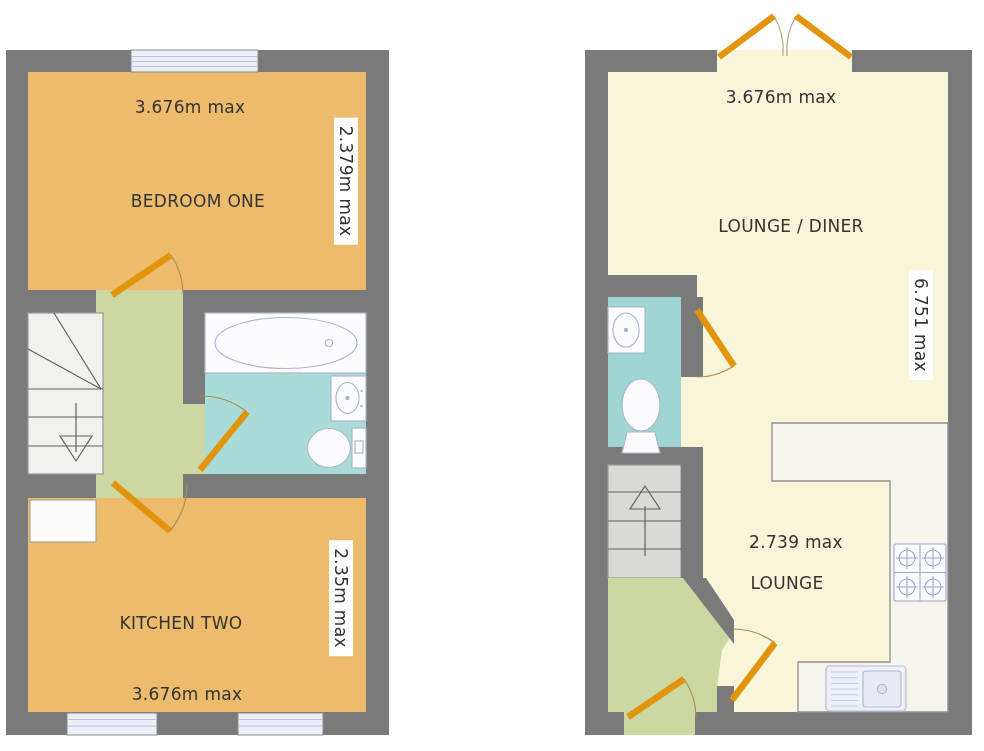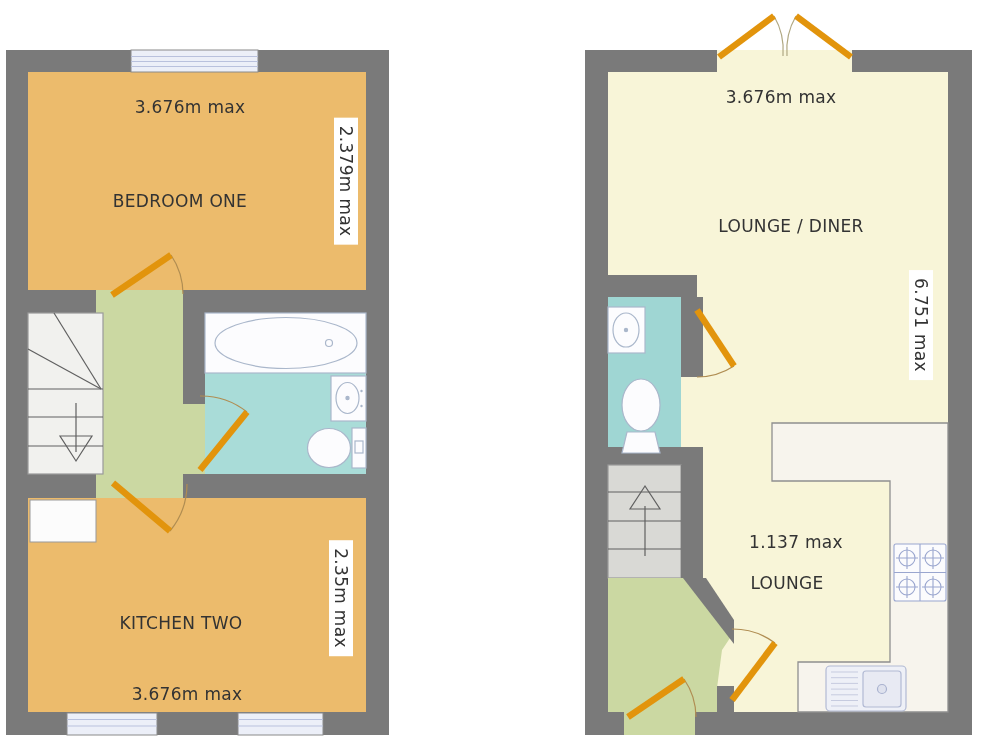"BEDROOM ONE" div.lbl { left: 180px -> 198px }
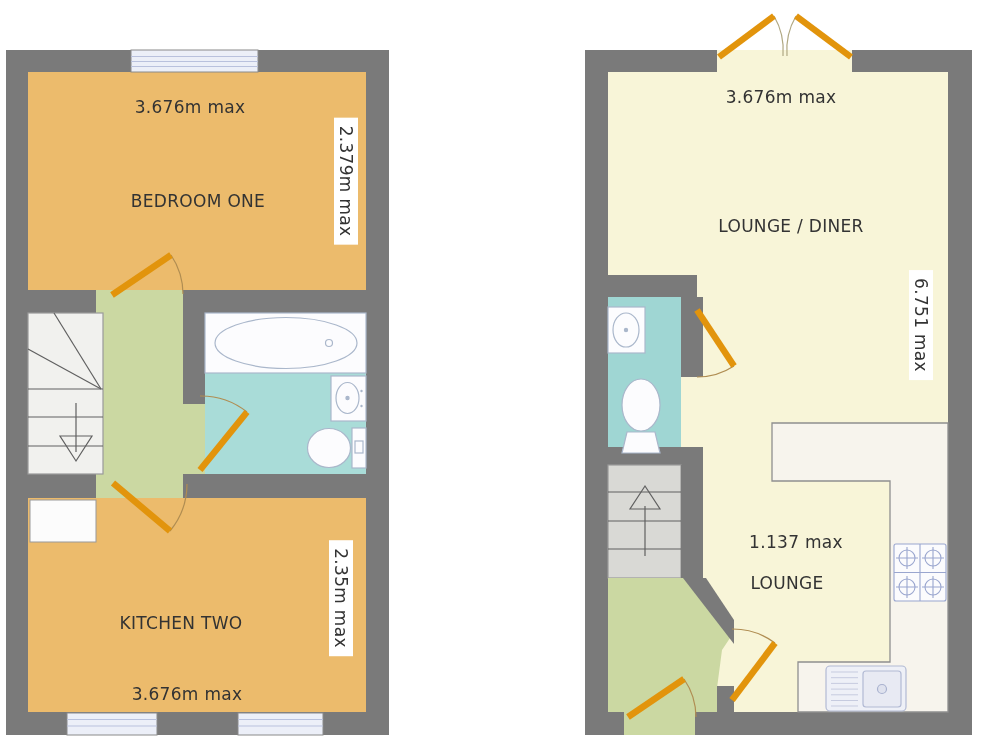"1.137 max" div.lbl { text: 1.137 -> 2.739 }
